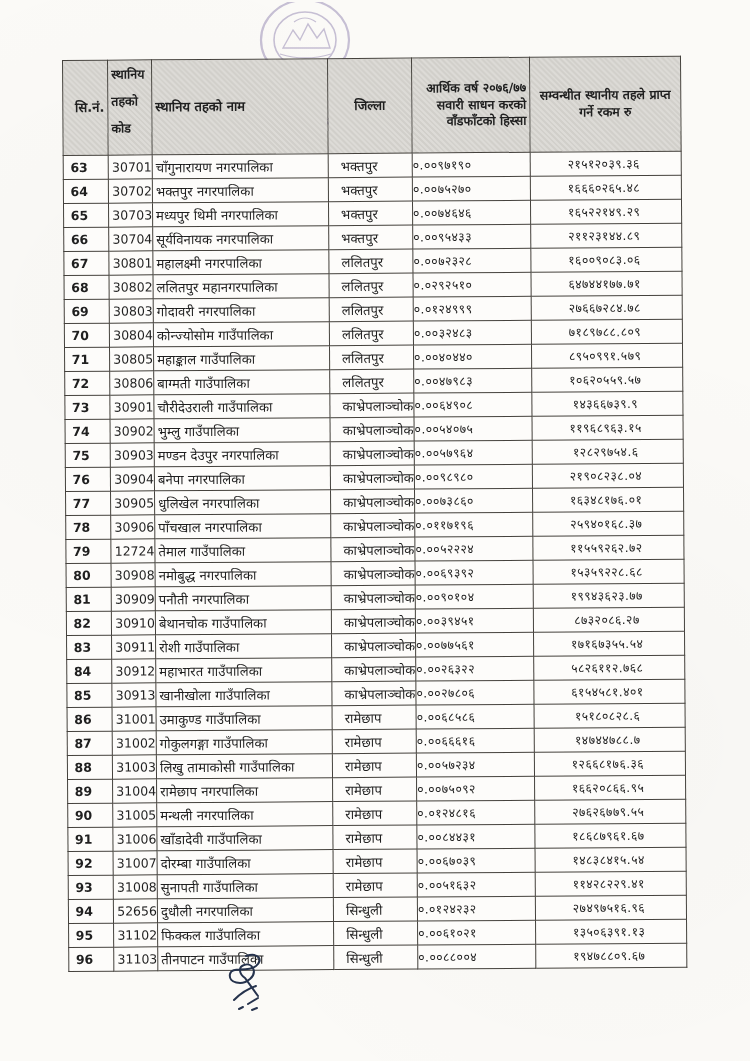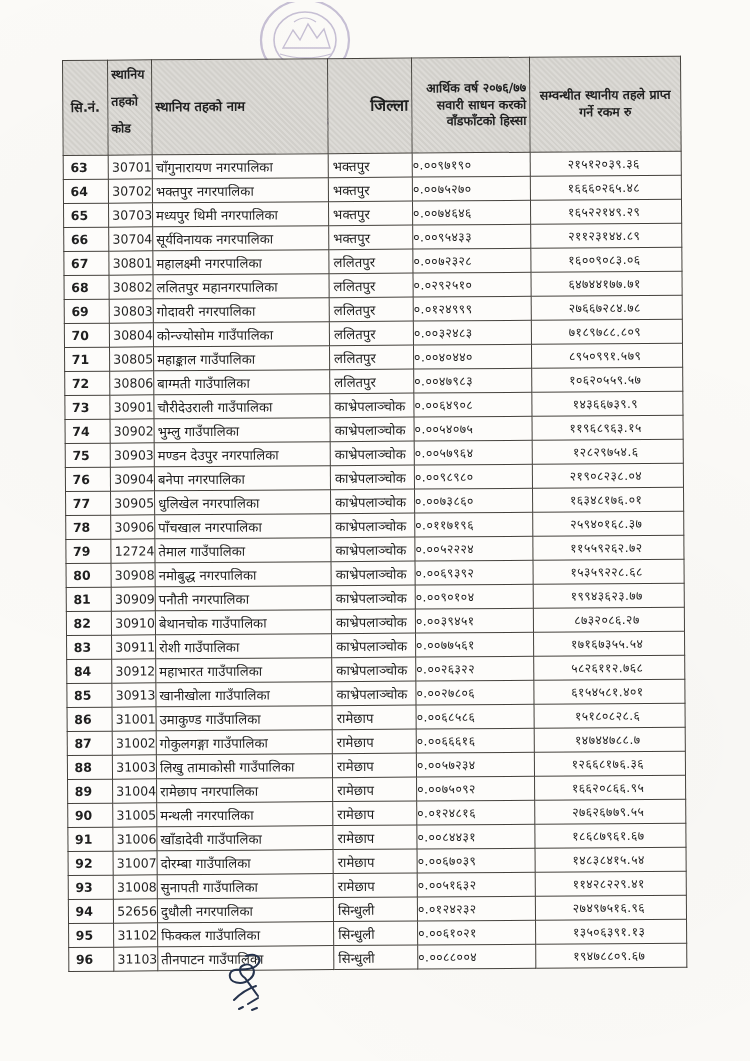"सि.नं." th.h-serial { text-align: center -> right }
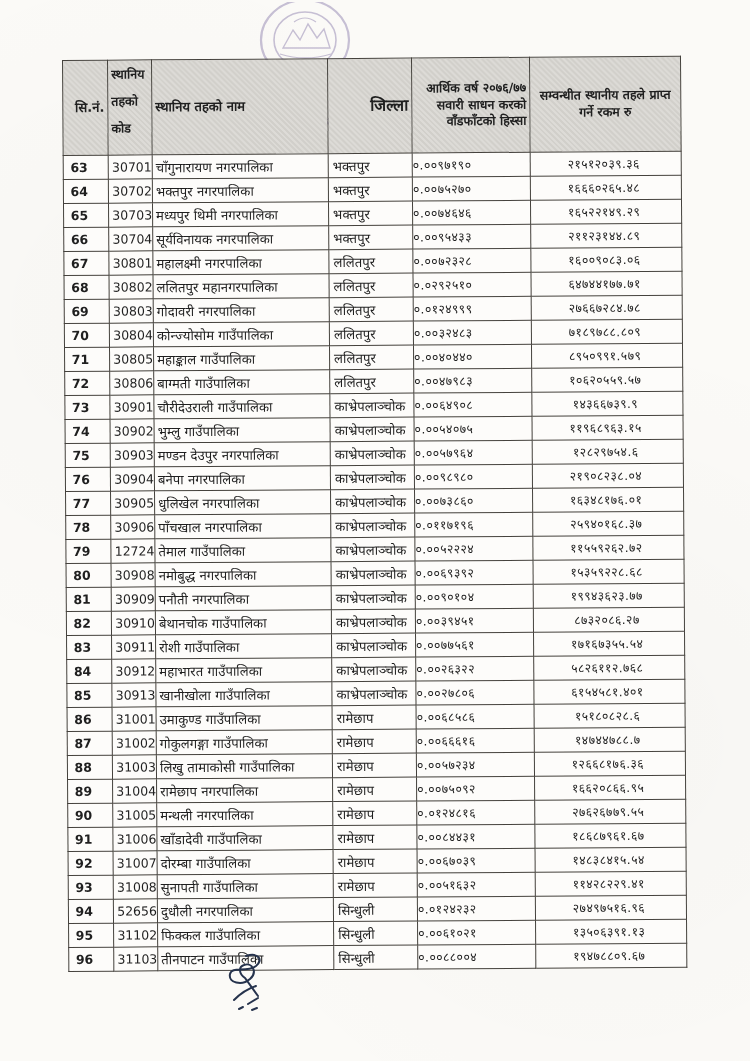"जिल्ला" th.h-district { font-size: 16px -> 13px; text-align: right -> center }
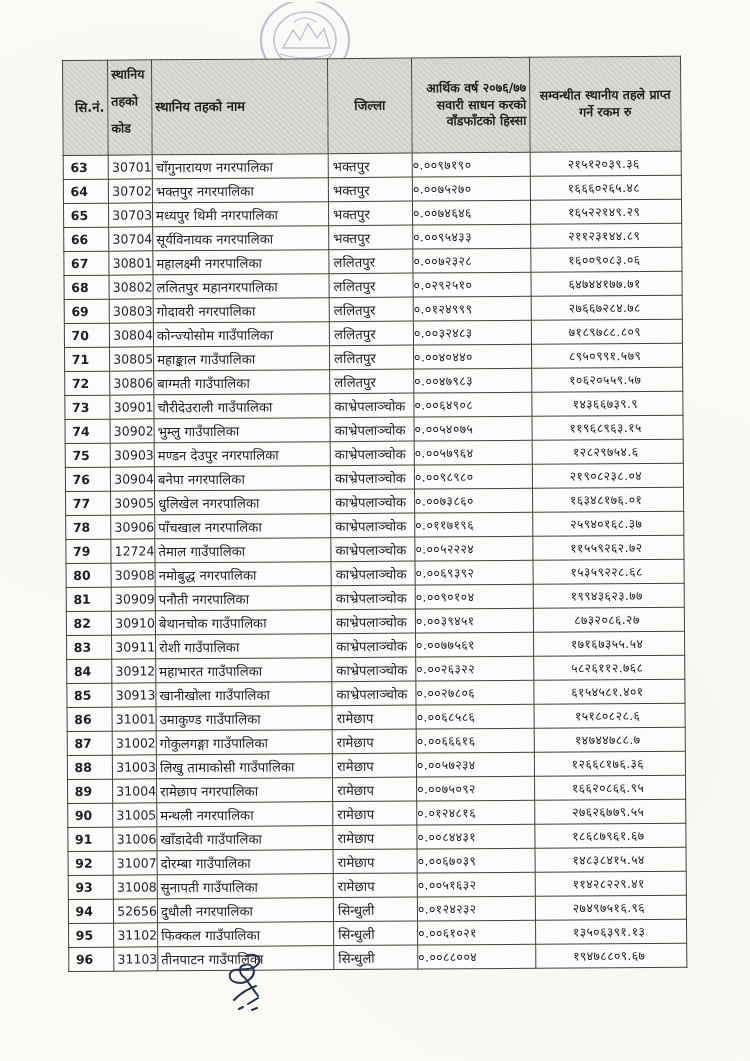"भक्तपुर" td.c-district { padding-left: 4px -> 12px }
